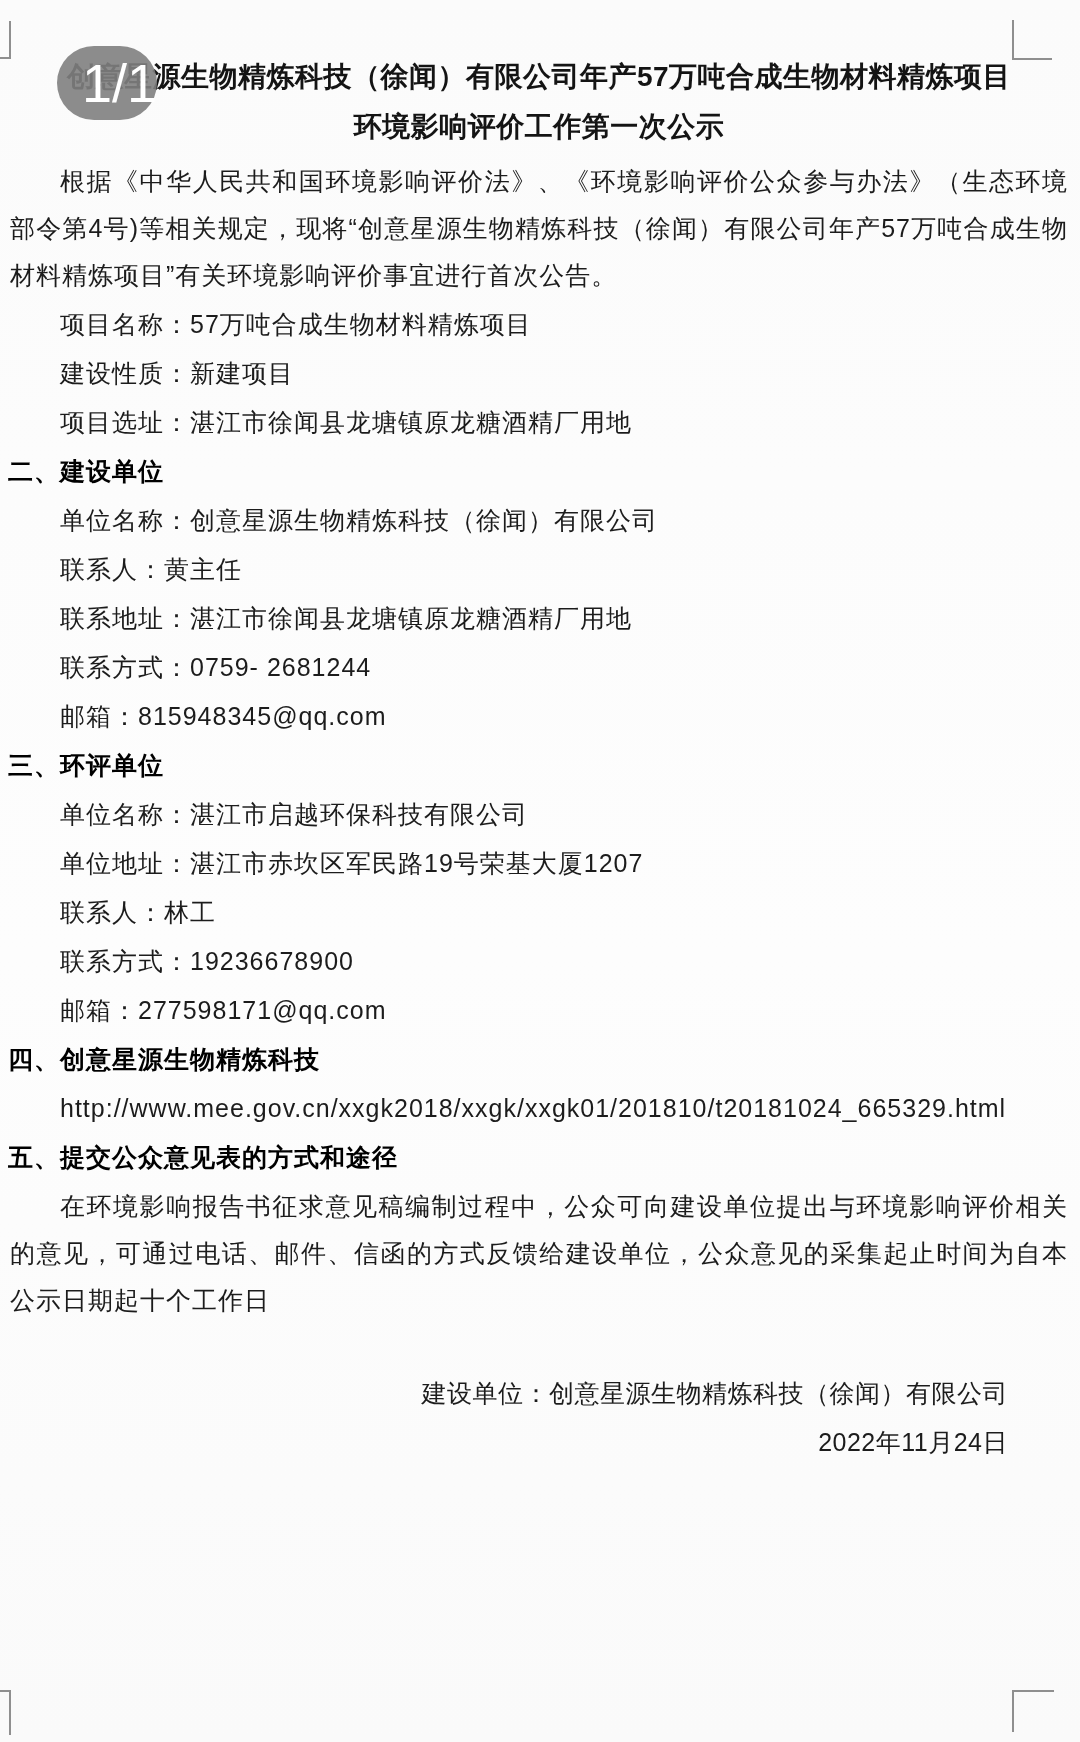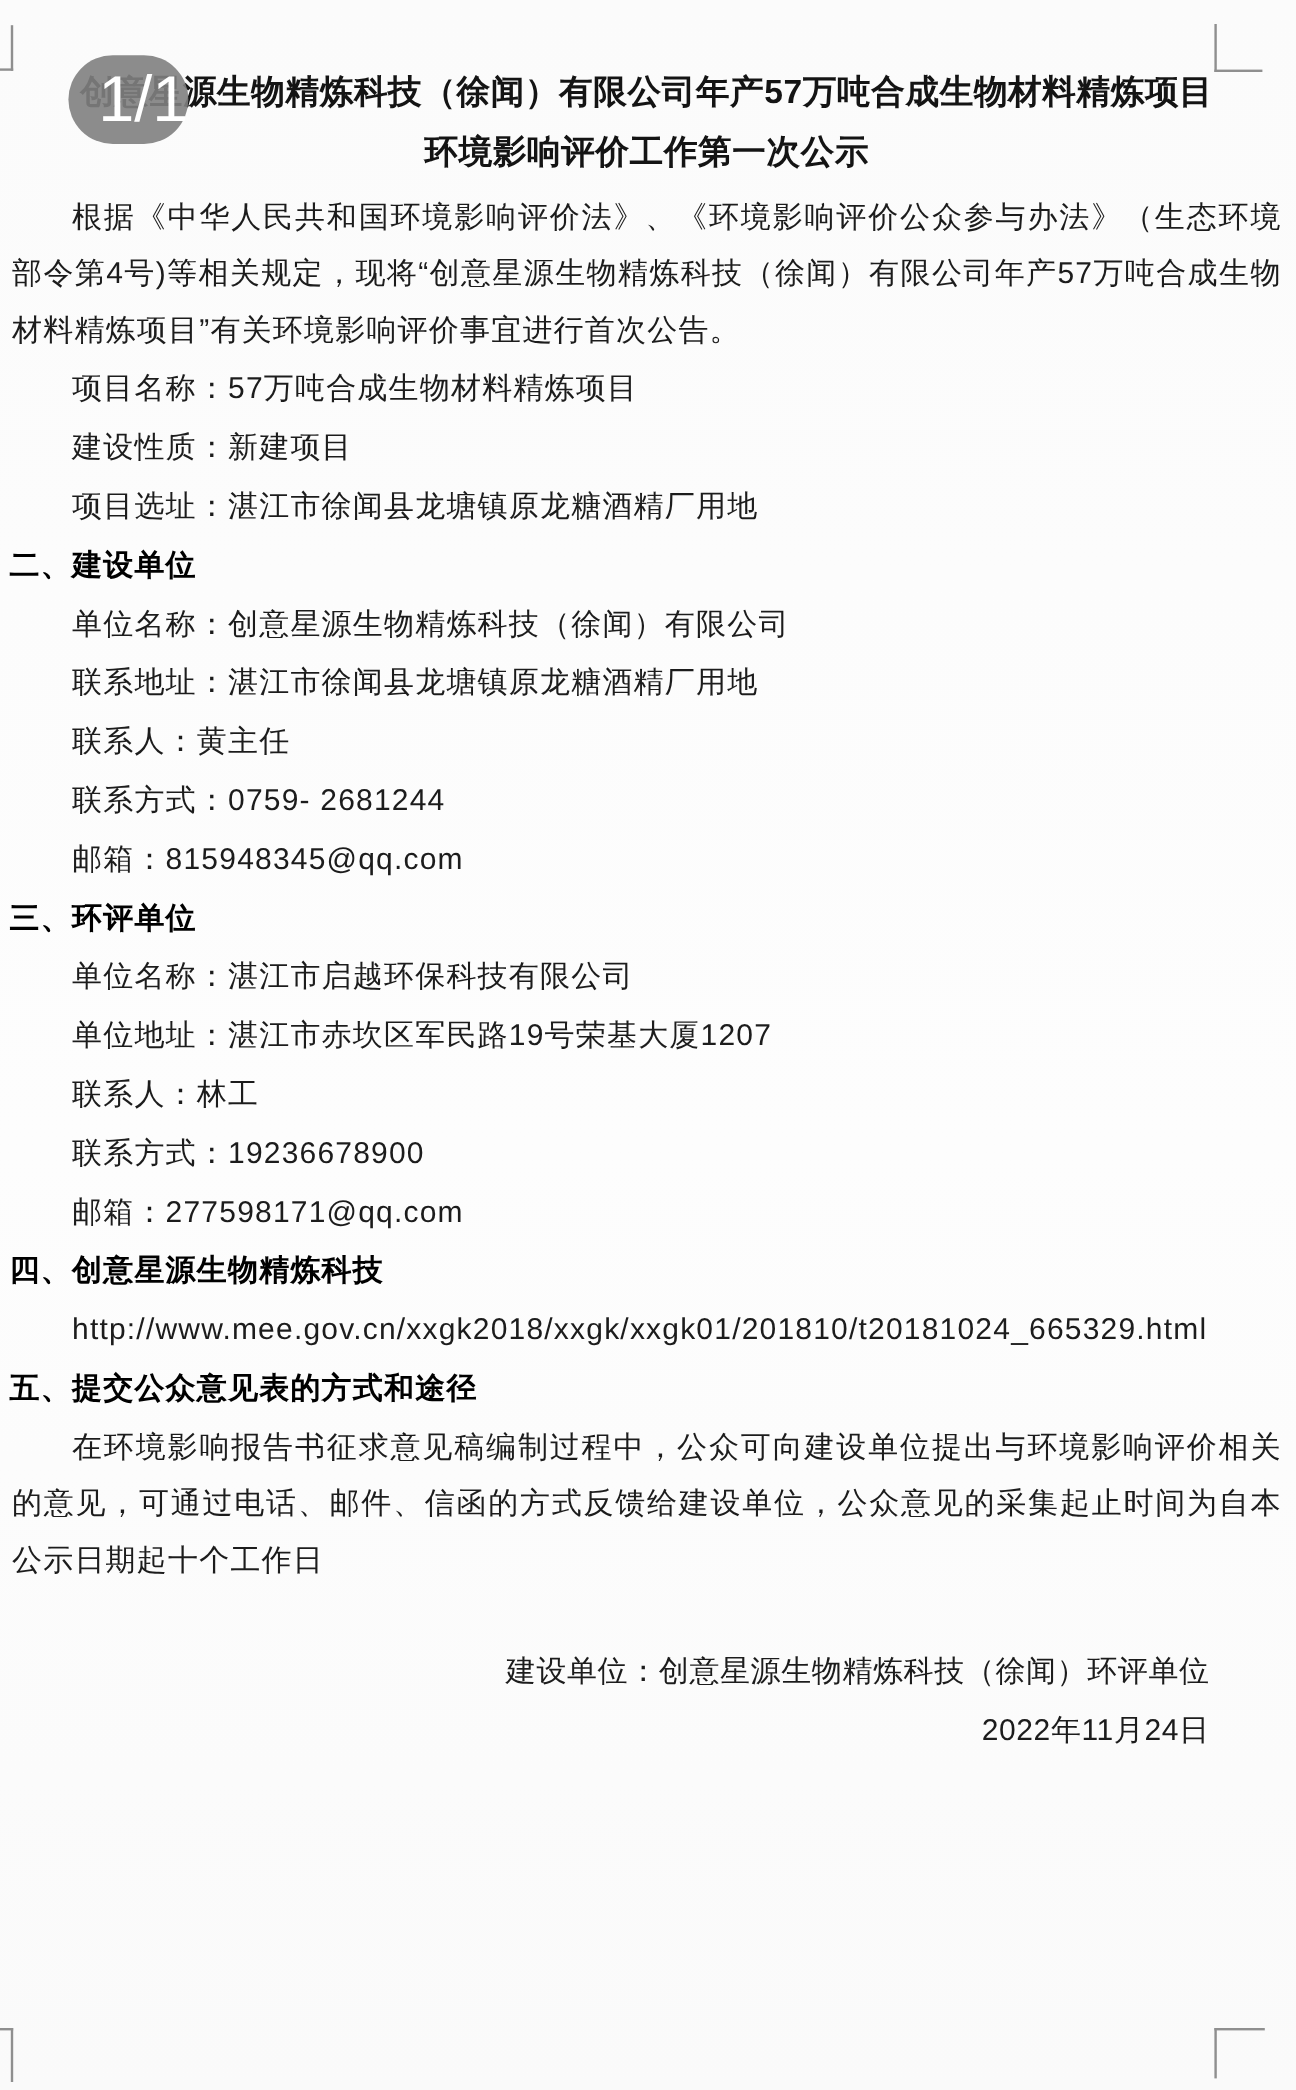"联系地址：湛江市徐闻县龙塘镇原龙糖酒精厂用地" p.item { order: before "联系人：黄主任" -> after "联系人：黄主任" }
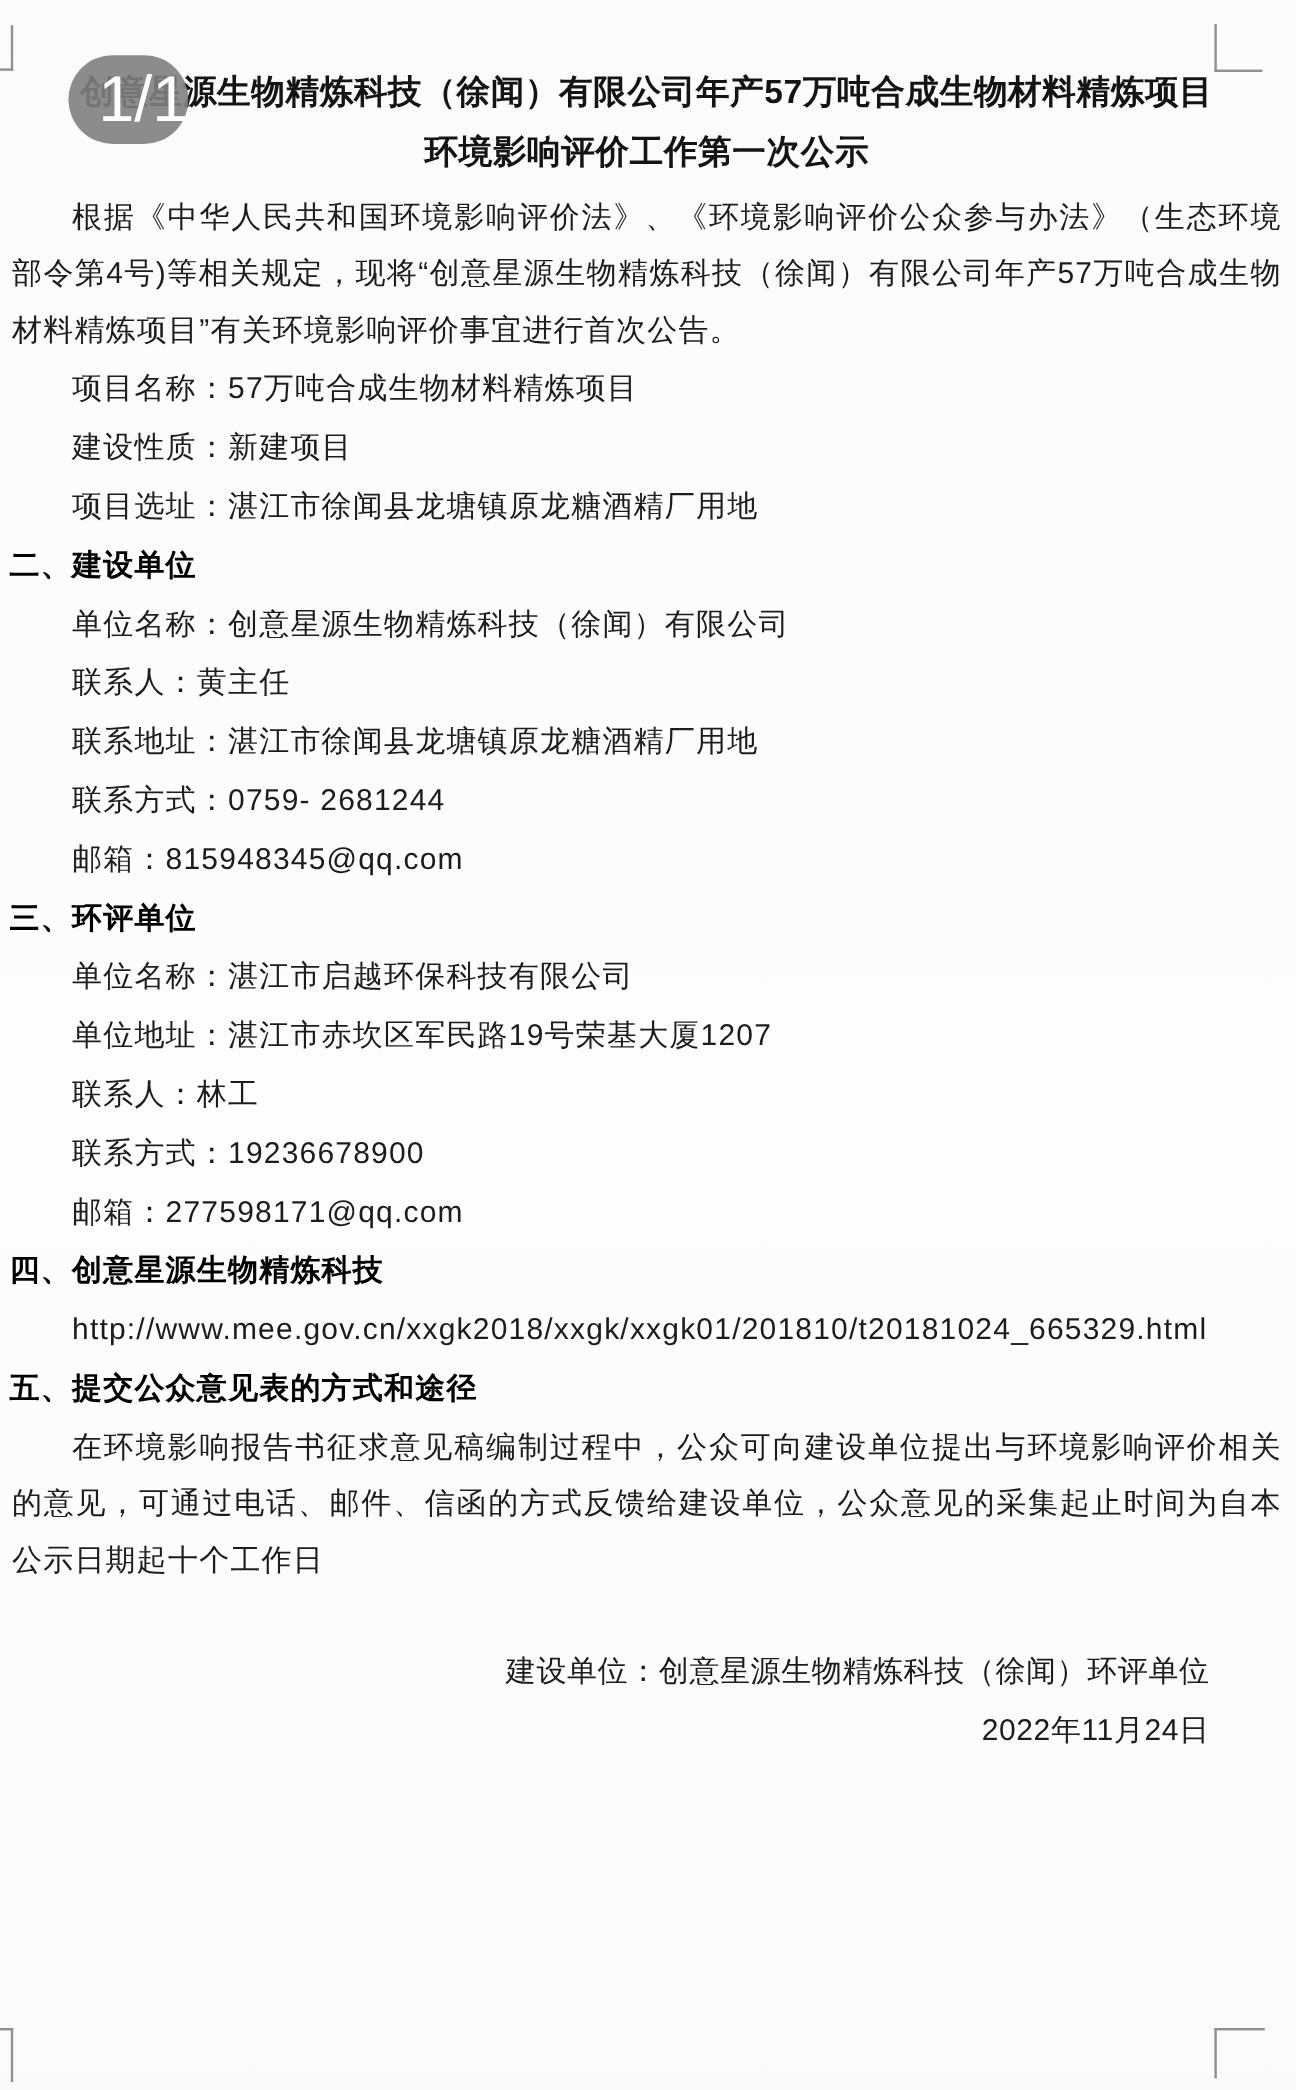"建设单位：创意星源生物精炼科技（徐闻）环评单位" p { text: 环评单位 -> 有限公司 }
